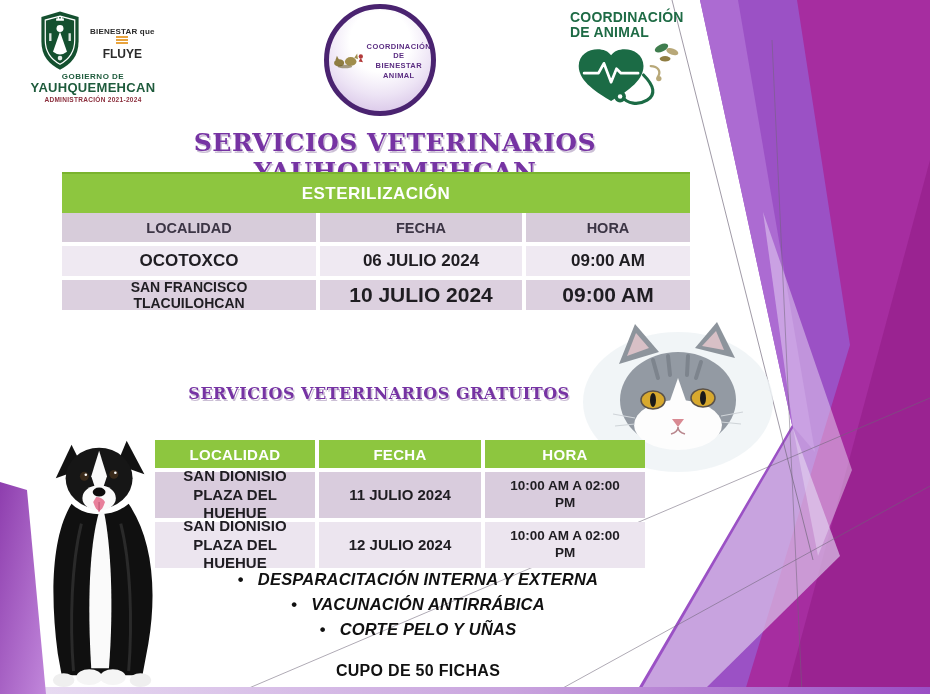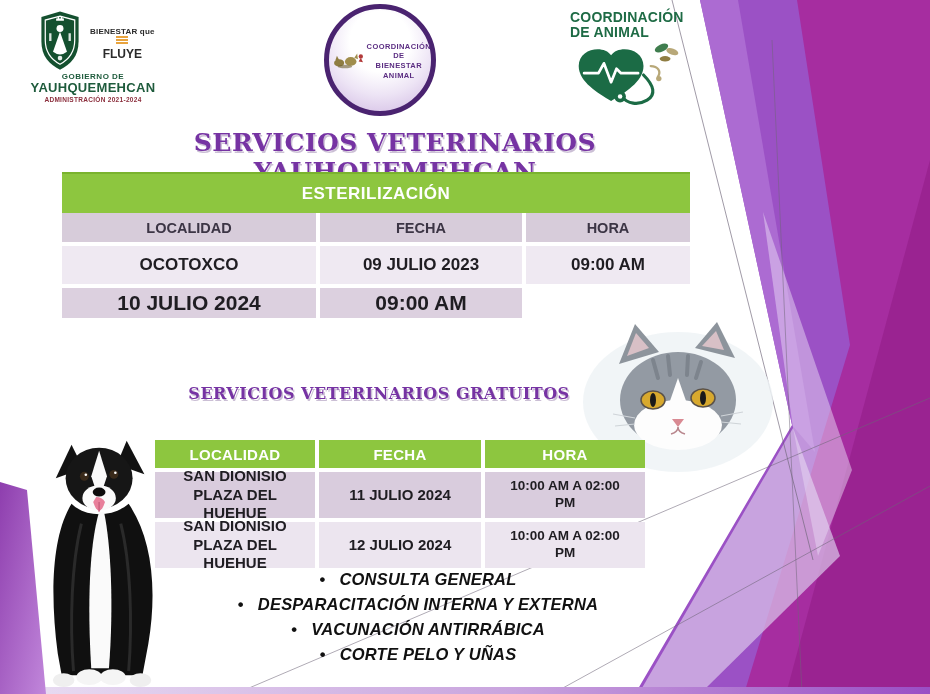"OCOTOXCO" .r-light { height: 38px -> 30px }
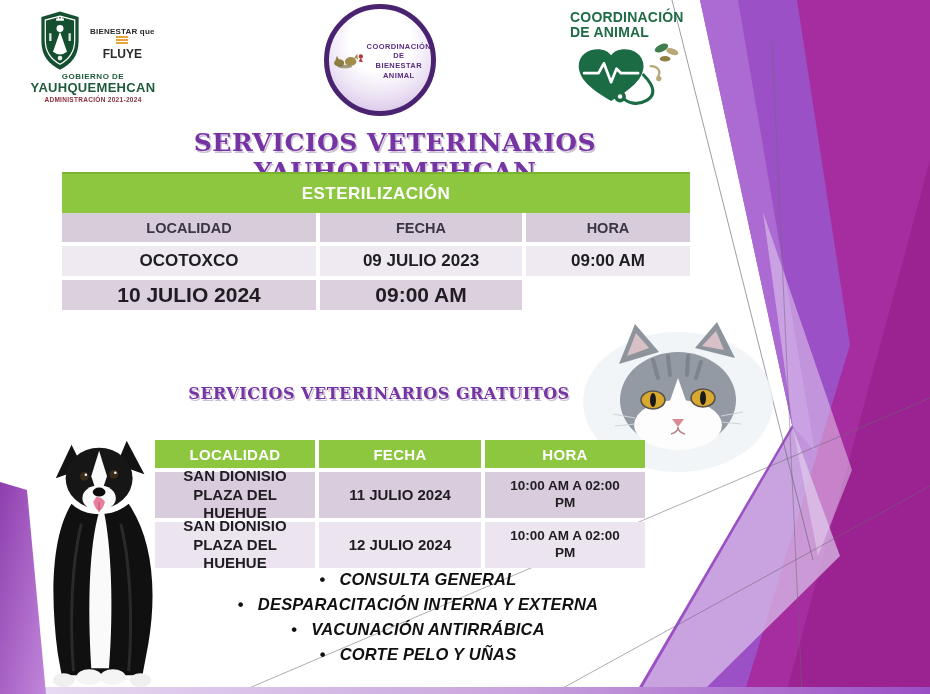"09 JULIO 2023" div.cell { text: 09 JULIO 2023 -> 06 JULIO 2024 }
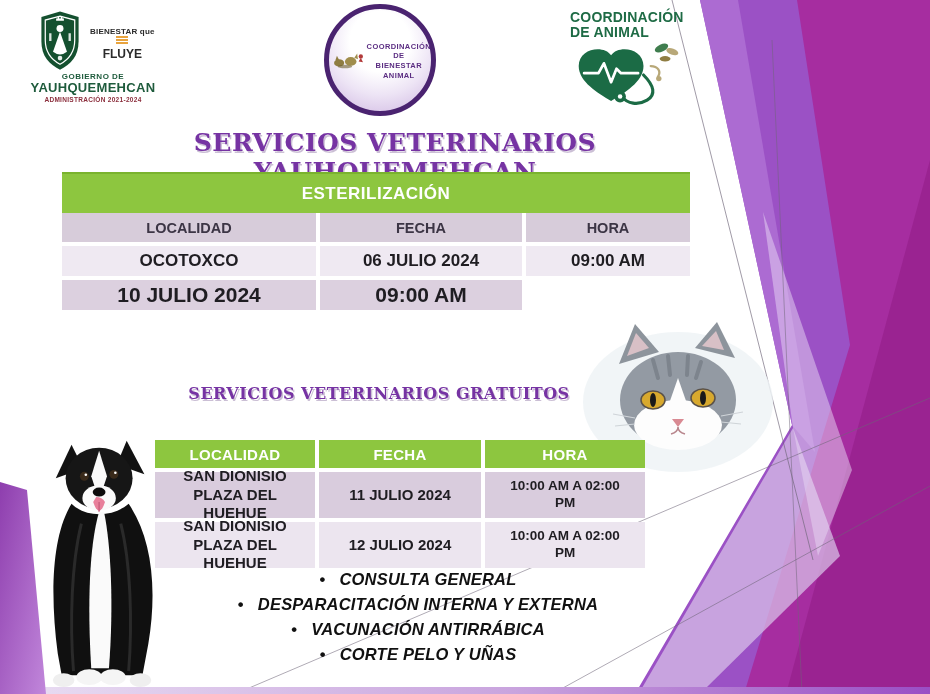"SAN FRANCISCO TLACUILOHCAN" div.cell { html: none -> <div>SAN FRANCISCO TLACUILOHCAN</div> }
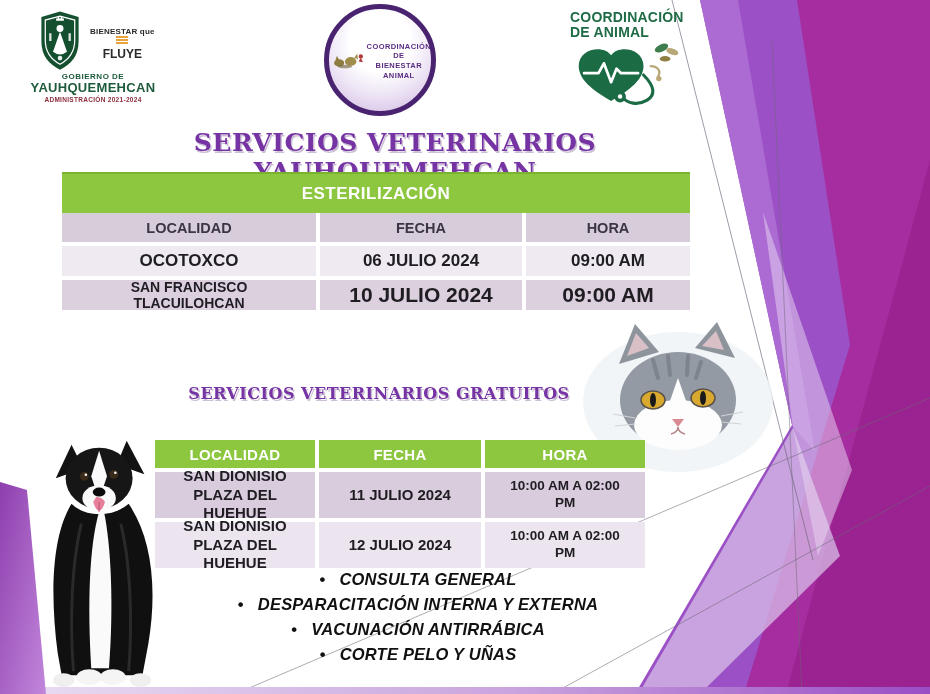"• CONSULTA GENERAL" div.svc-line { html: <div> <span>•</span><span>CONSULTA GENERAL</span> </div> -> none }
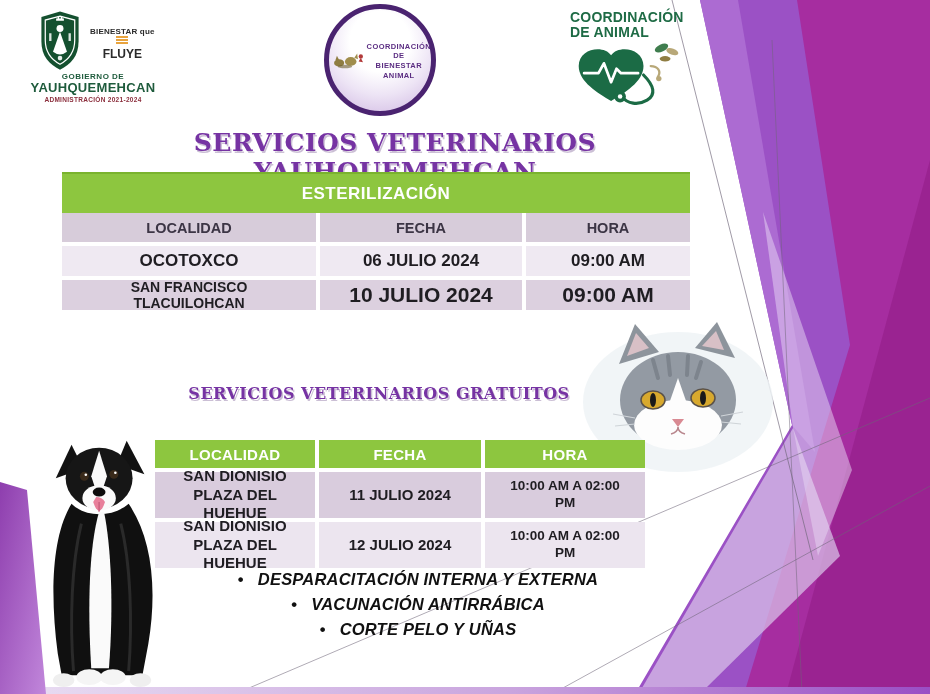"CUPO DE 50 FICHAS" div.abs { html: none -> <div>CUPO DE 50 FICHAS</div> }
